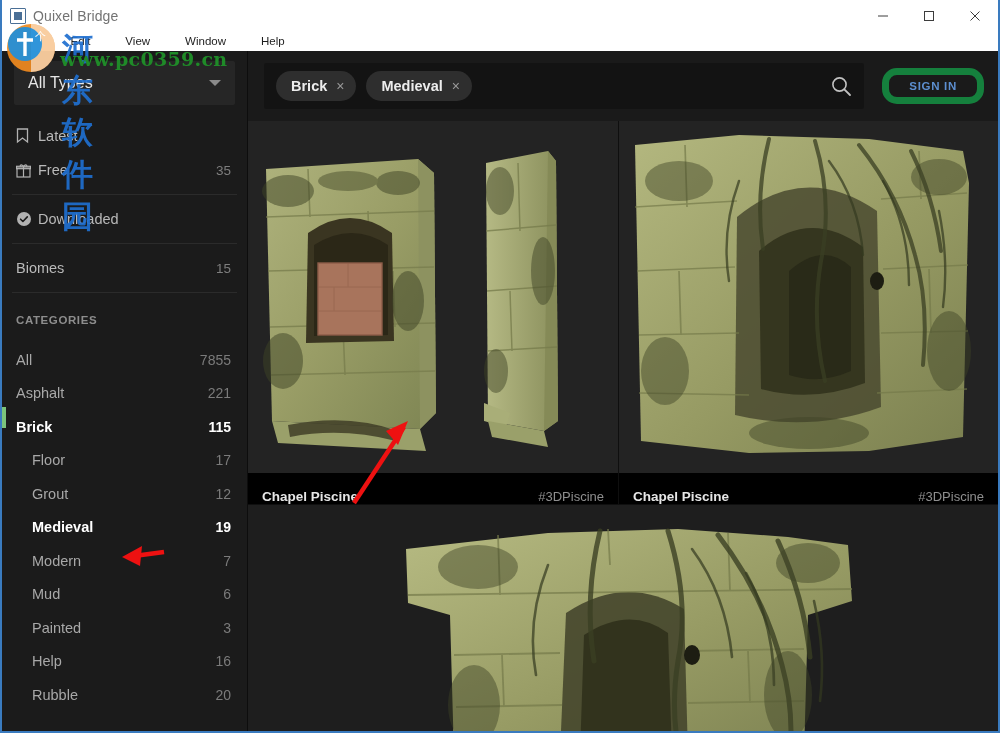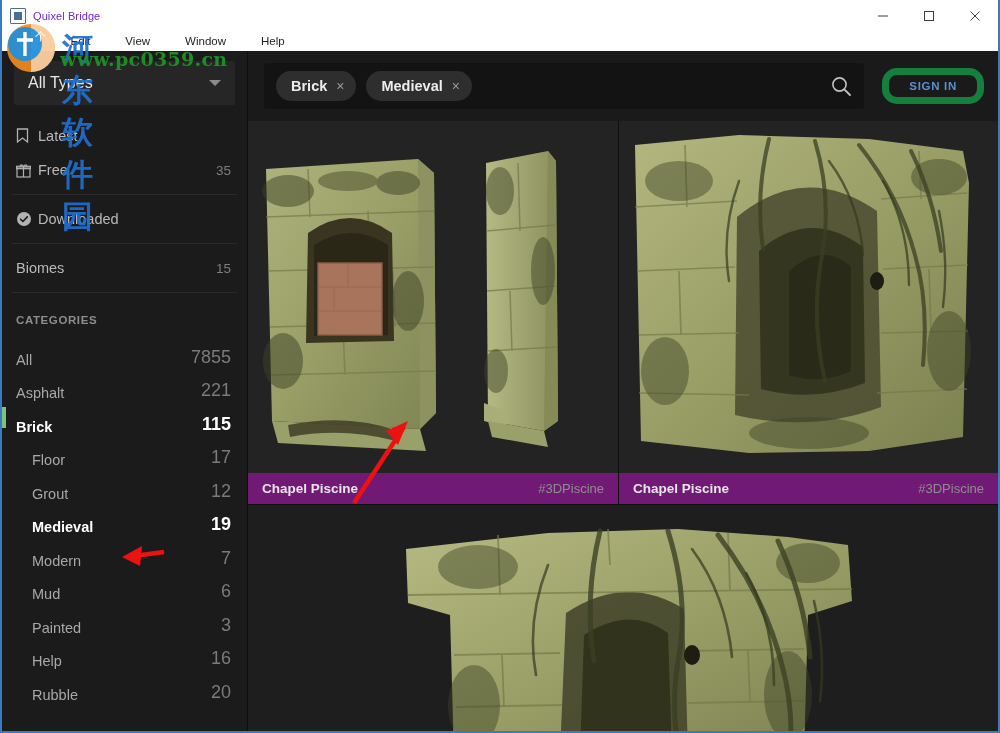"Quixel Bridge" .tb-title { color: #6d28d9 -> #737373; font-size: 11px -> 14px }
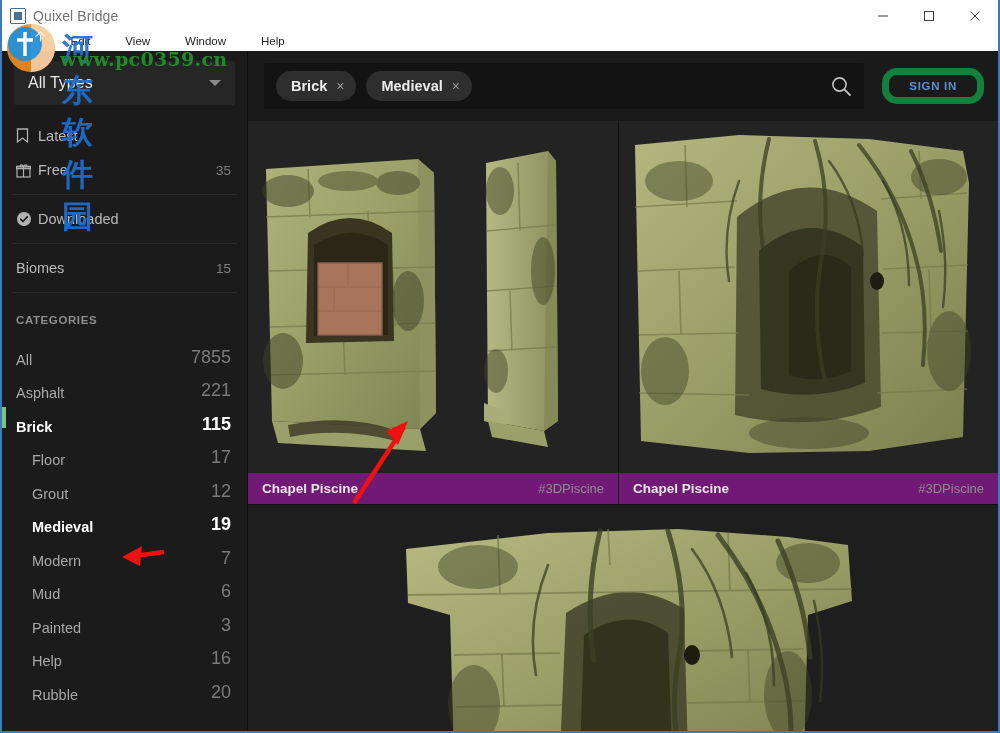"7855" .cat-row .cnt { font-size: 18px -> 14px }
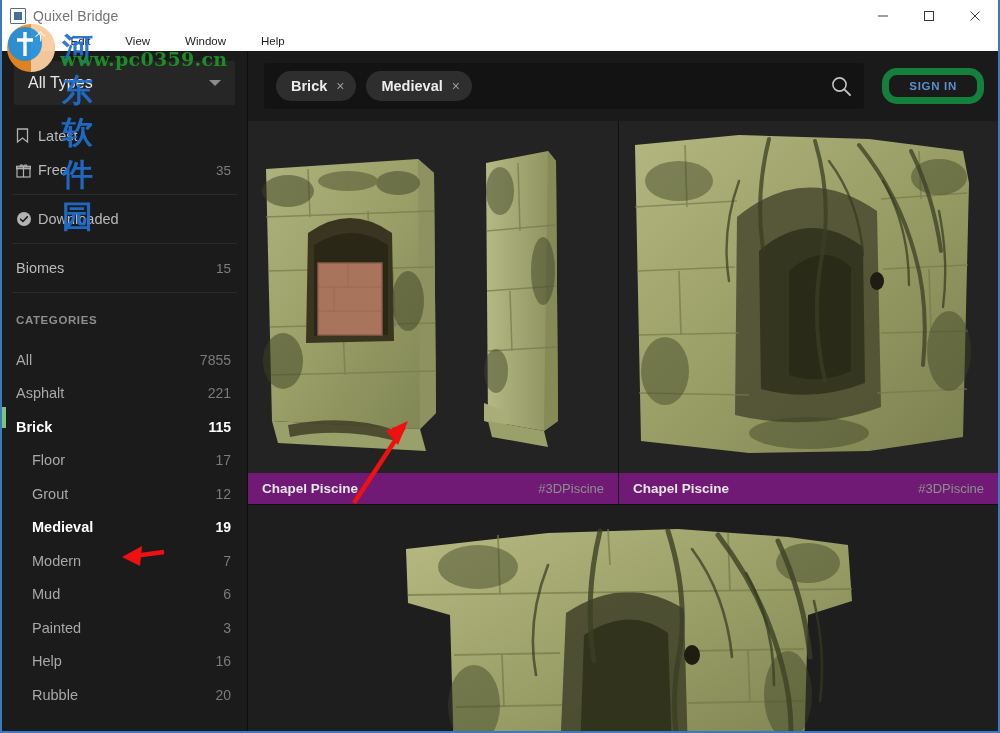"Chapel Piscine" .card .meta { align-items: center -> flex-end; background: #701a75 -> #000000 }
